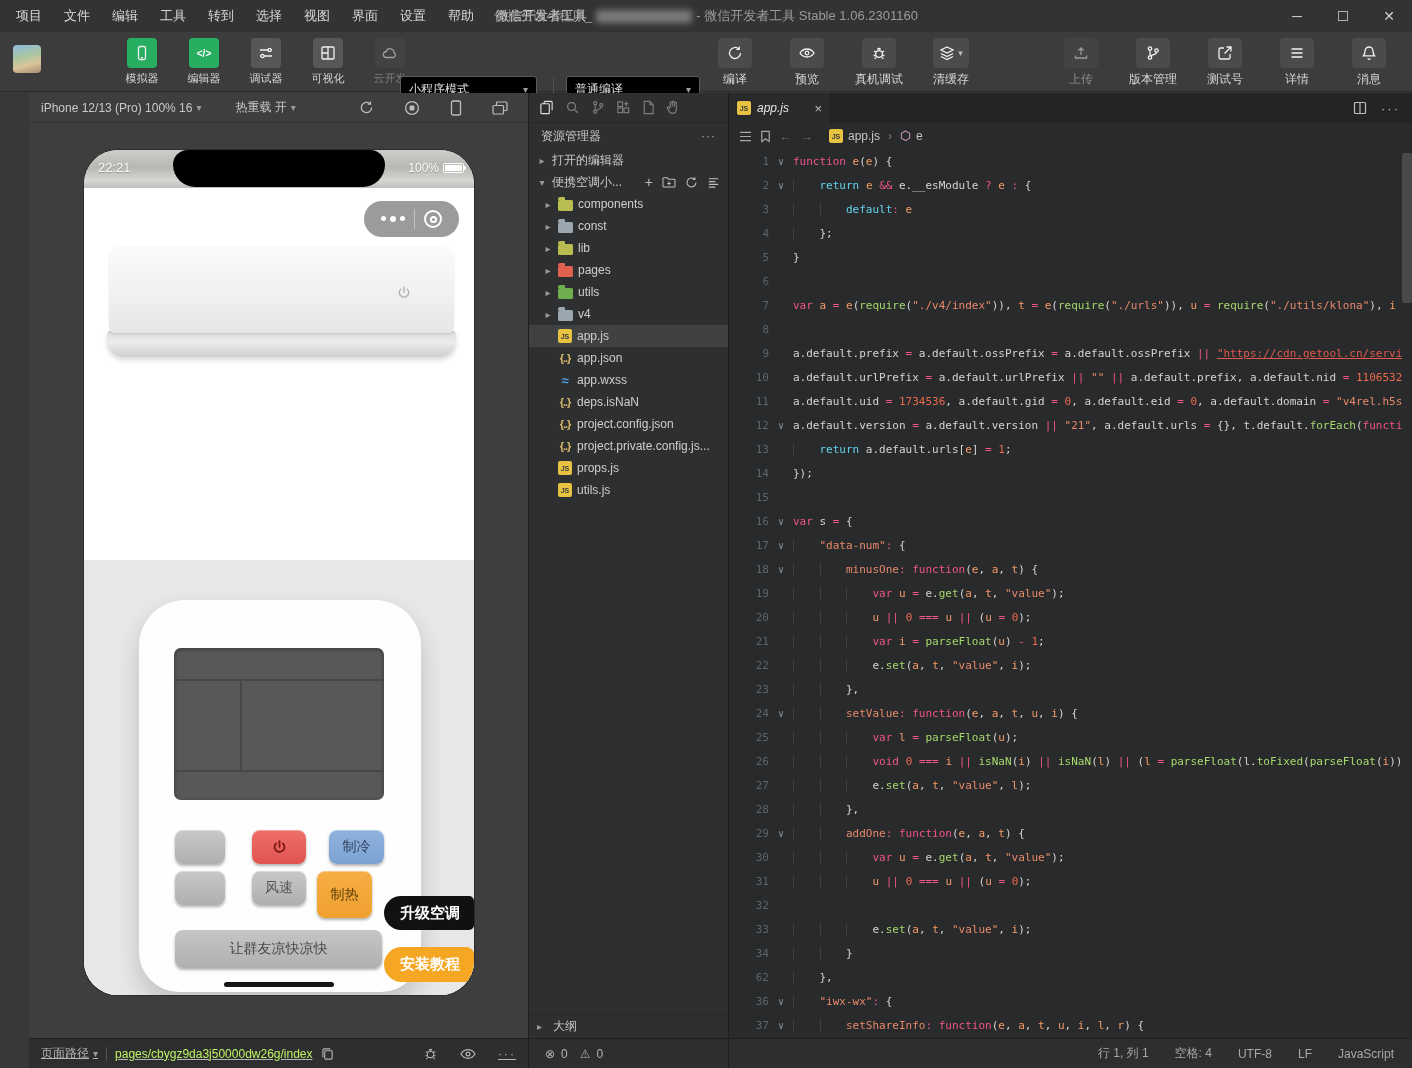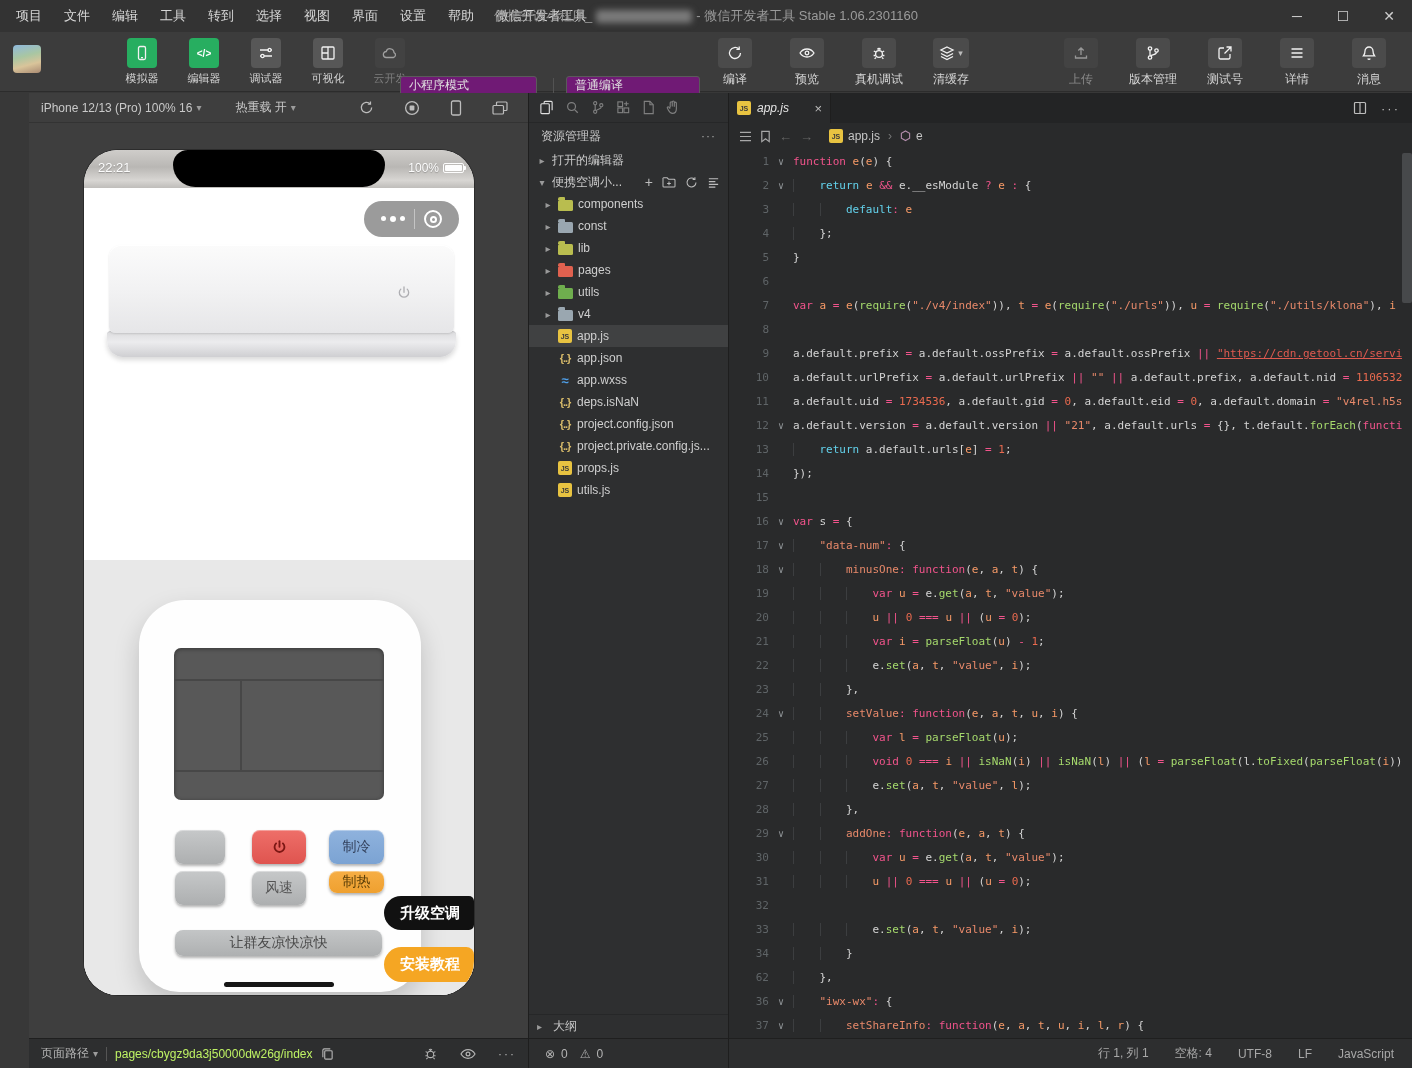"小程序模式" .dd { align-items: none -> center; background: #701a75 -> #000000; flex-direction: column -> none }
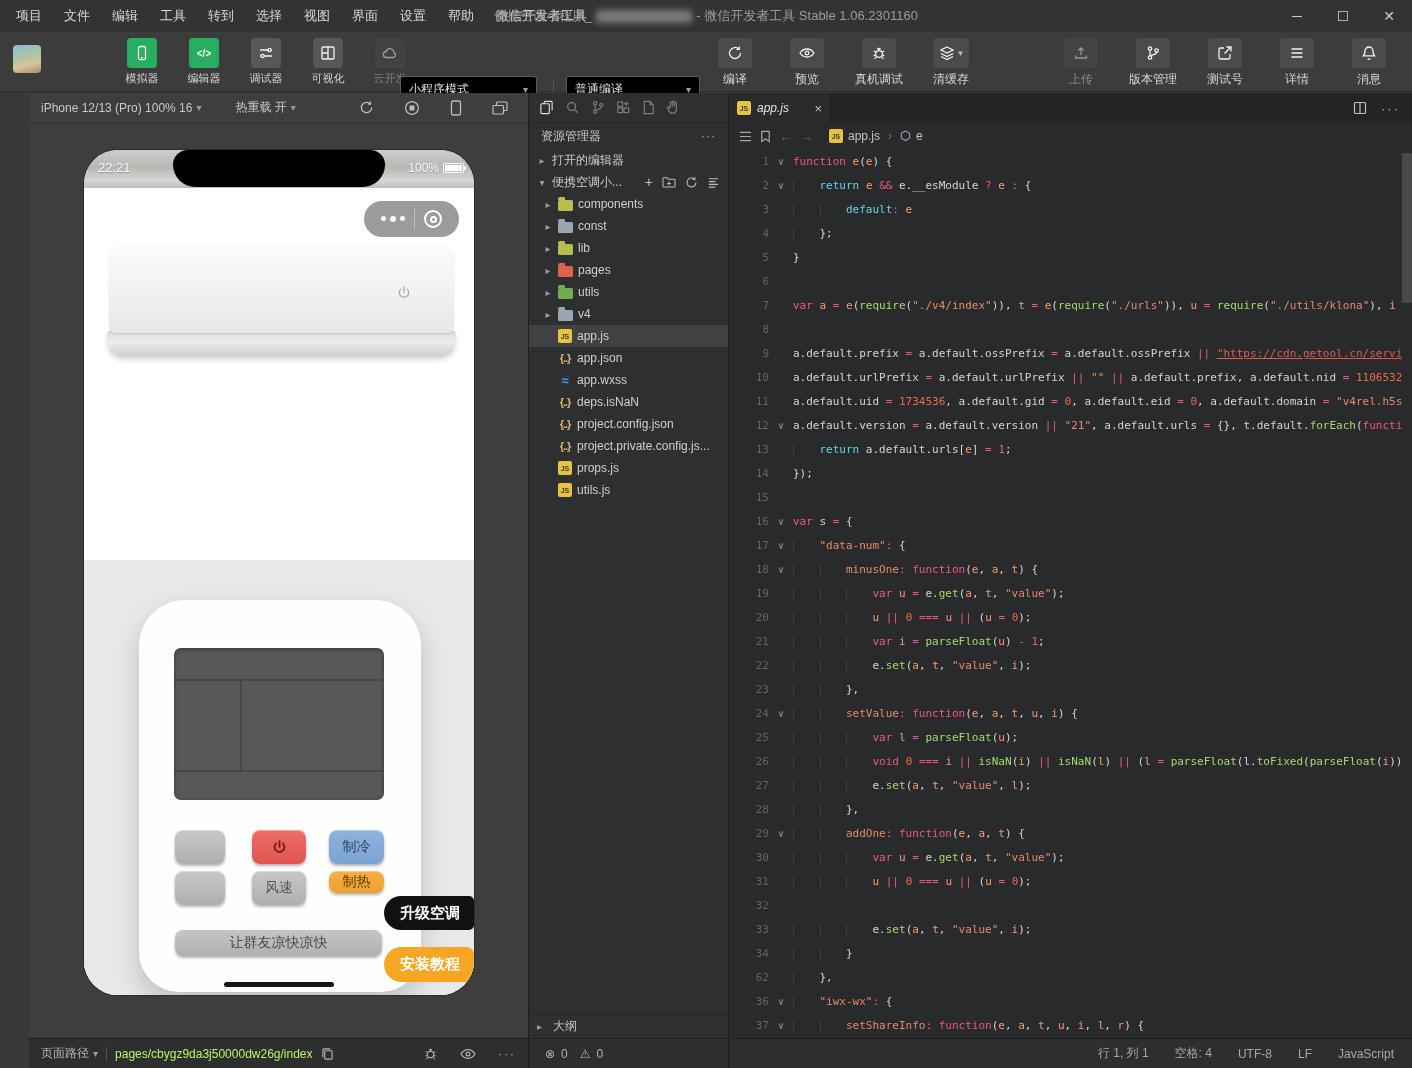"制热" div.rbtn { height: 22px -> 47px; left: 190px -> 178px }
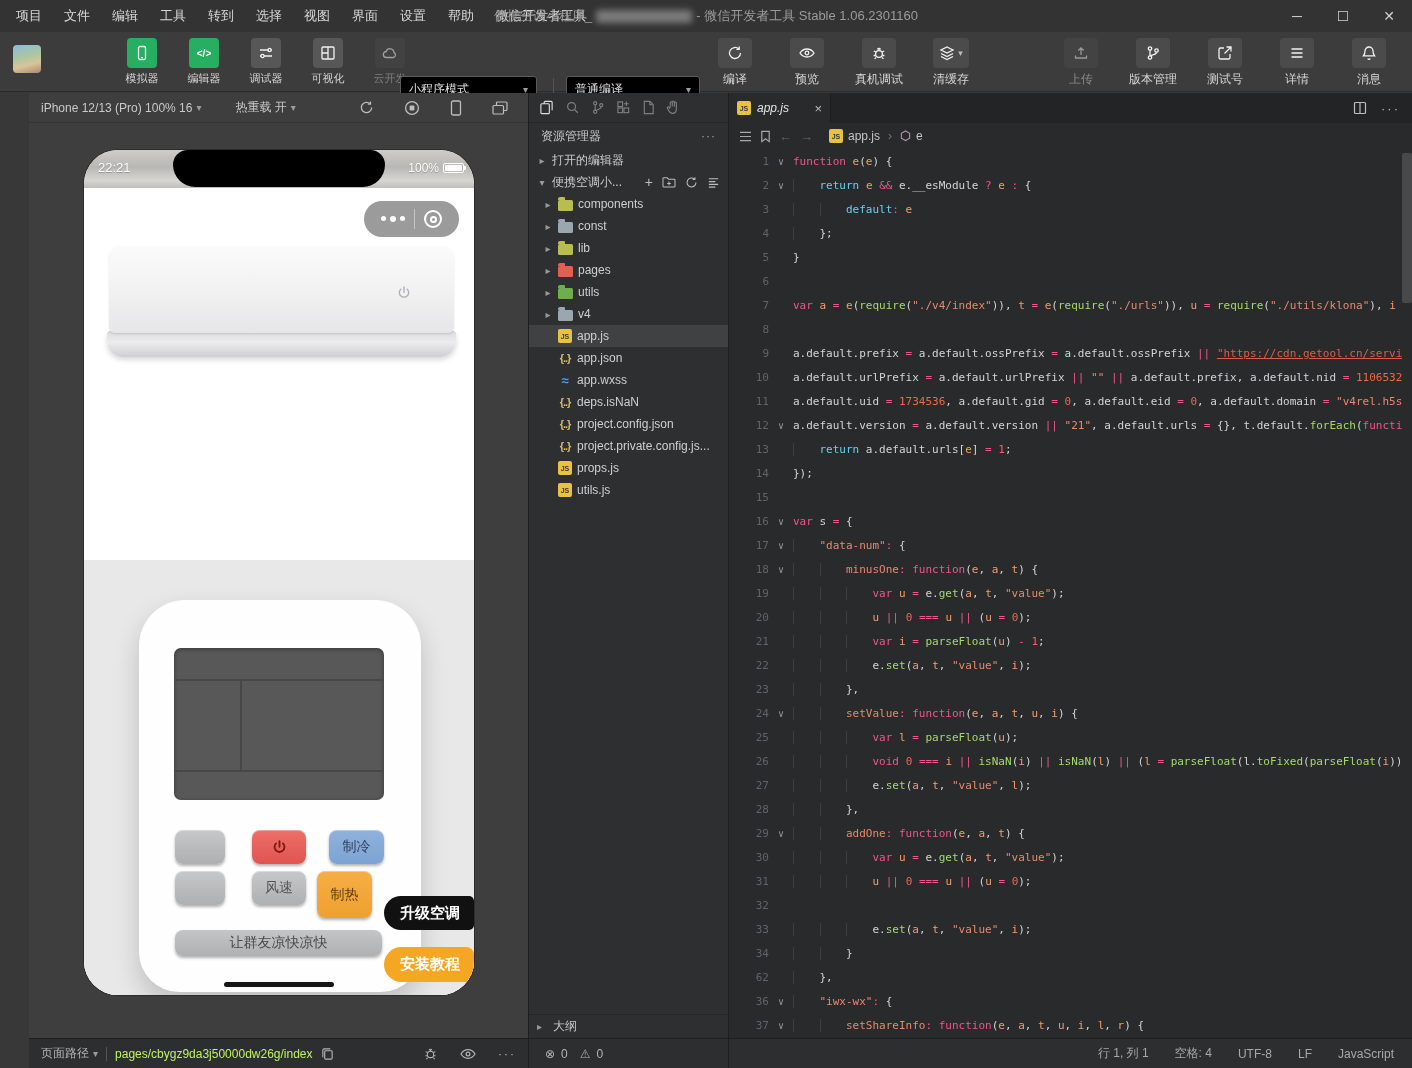"让群友凉快凉快" .wide-btn { height: 26px -> 38px }
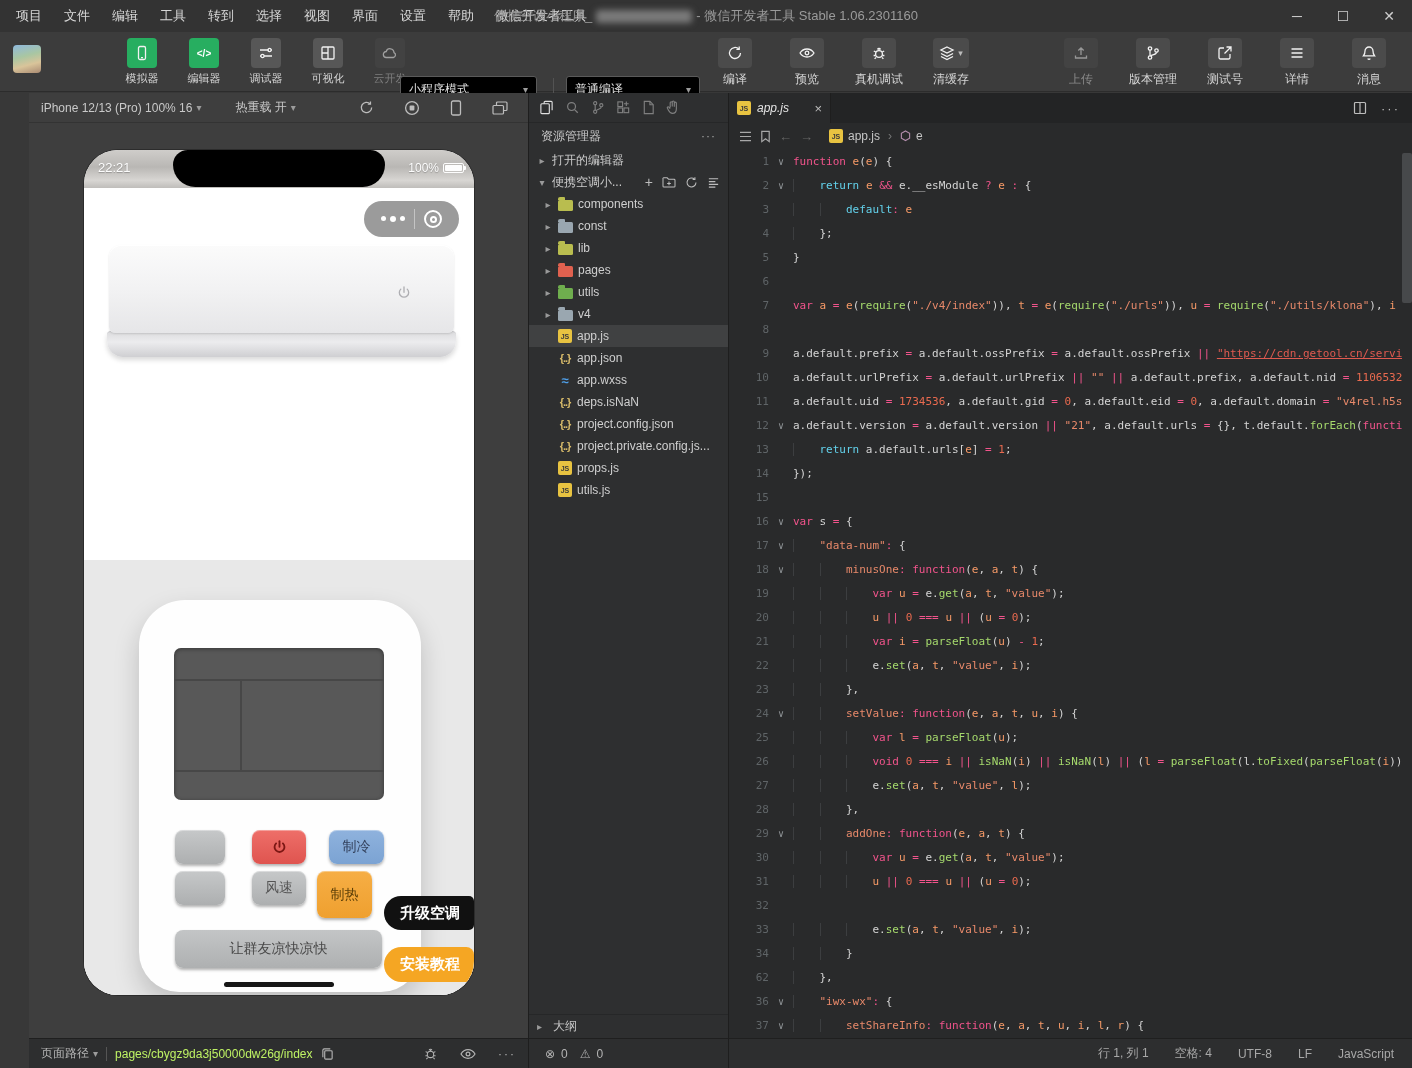"页面路径" .sim-footer { text-decoration: none -> underline }
